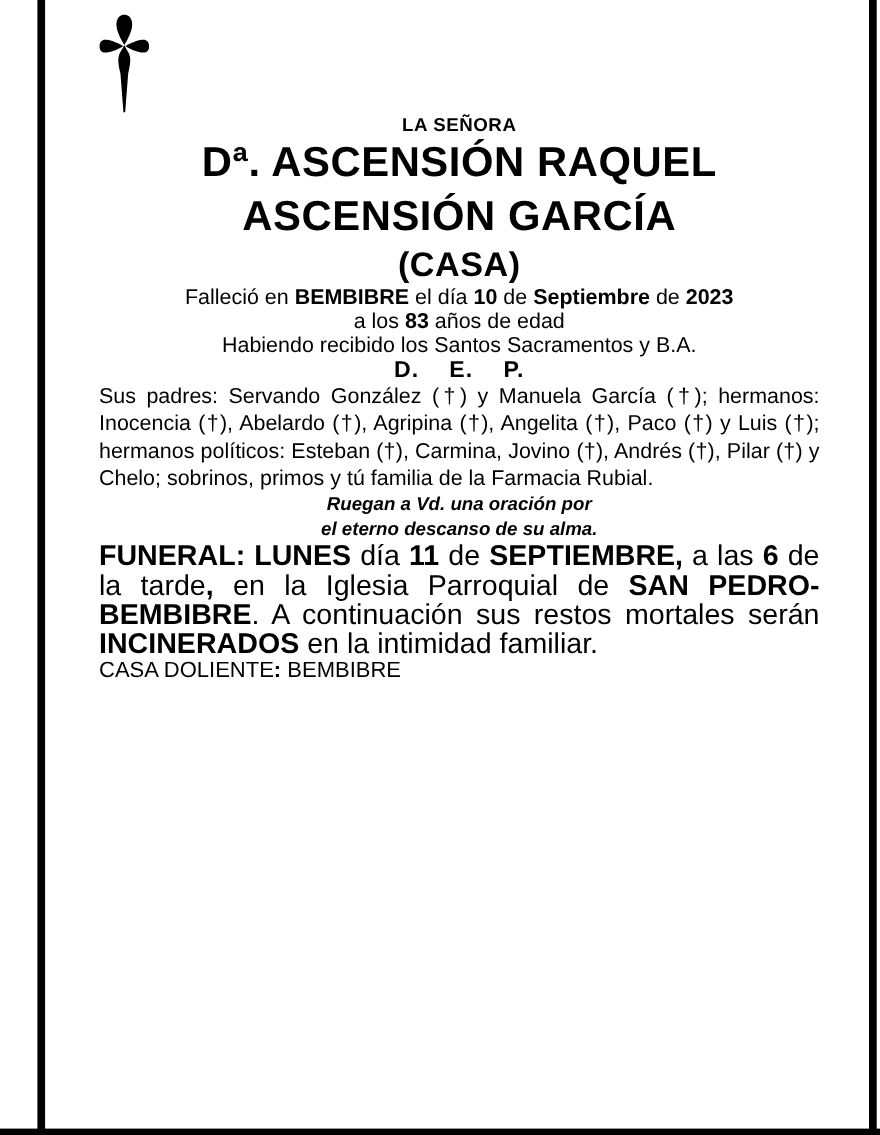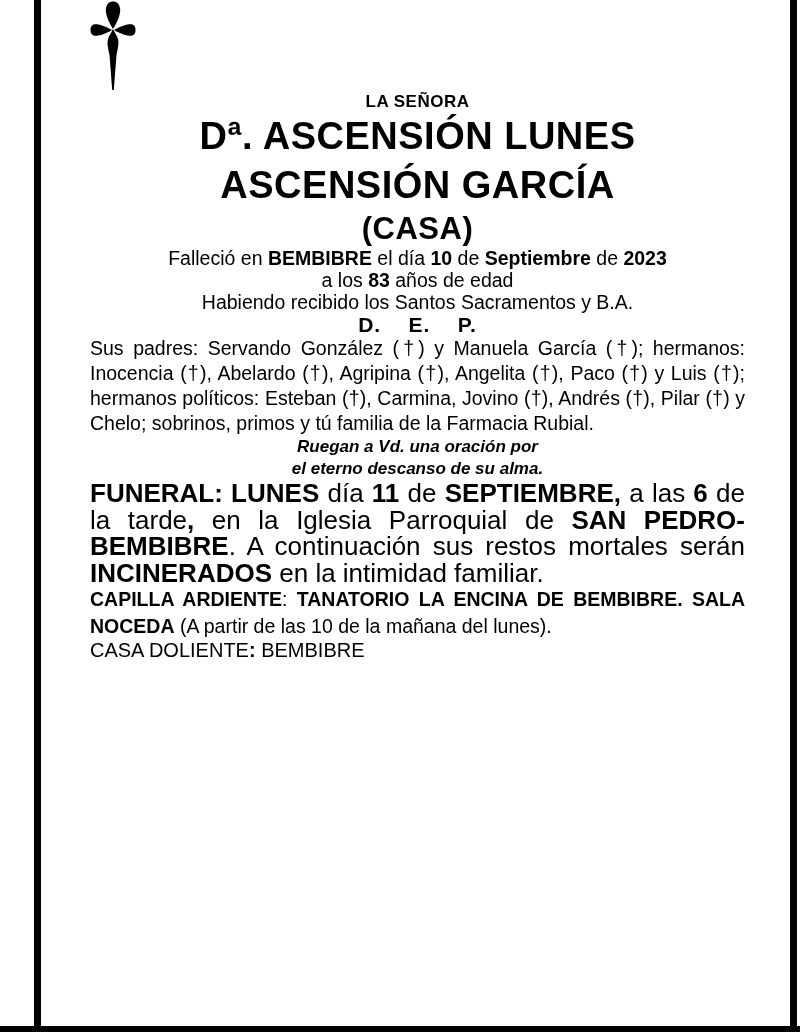"LA SEÑORA" .content { top: 0 -> 12px }
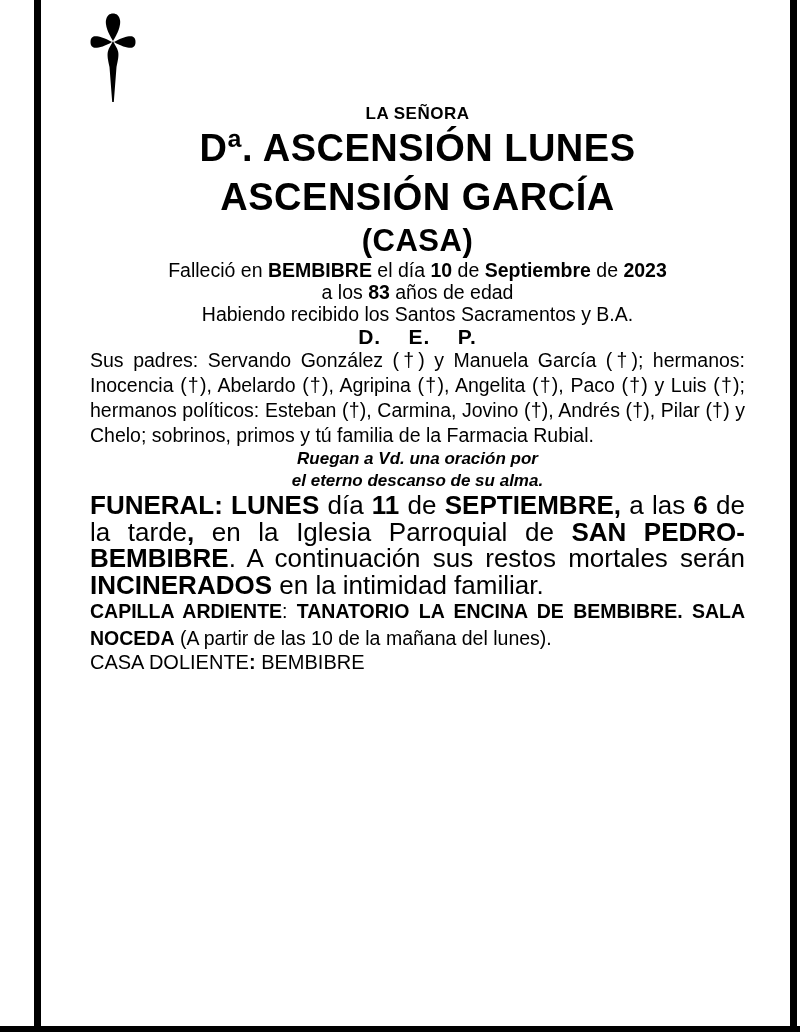"Dª. ASCENSIÓN LUNES" span { text: LUNES -> RAQUEL }
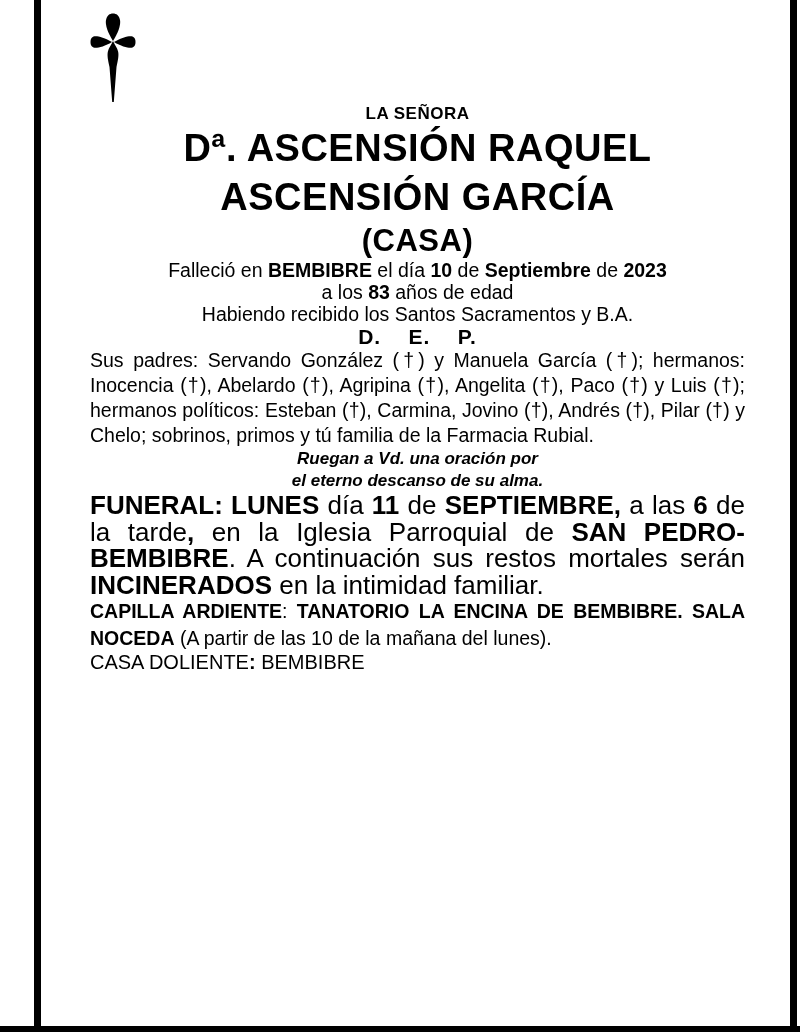"CAPILLA ARDIENTE: TANATORIO LA ENCINA" div.chapel { html: <div><span>CAPILLA ARDIENTE</span><span>: </span><span>TANATORIO LA ENCINA DE BEMBIBRE. SALA NOCEDA</span><span> (A partir de las 10 de la mañana del lunes).</span></div> -> none }
